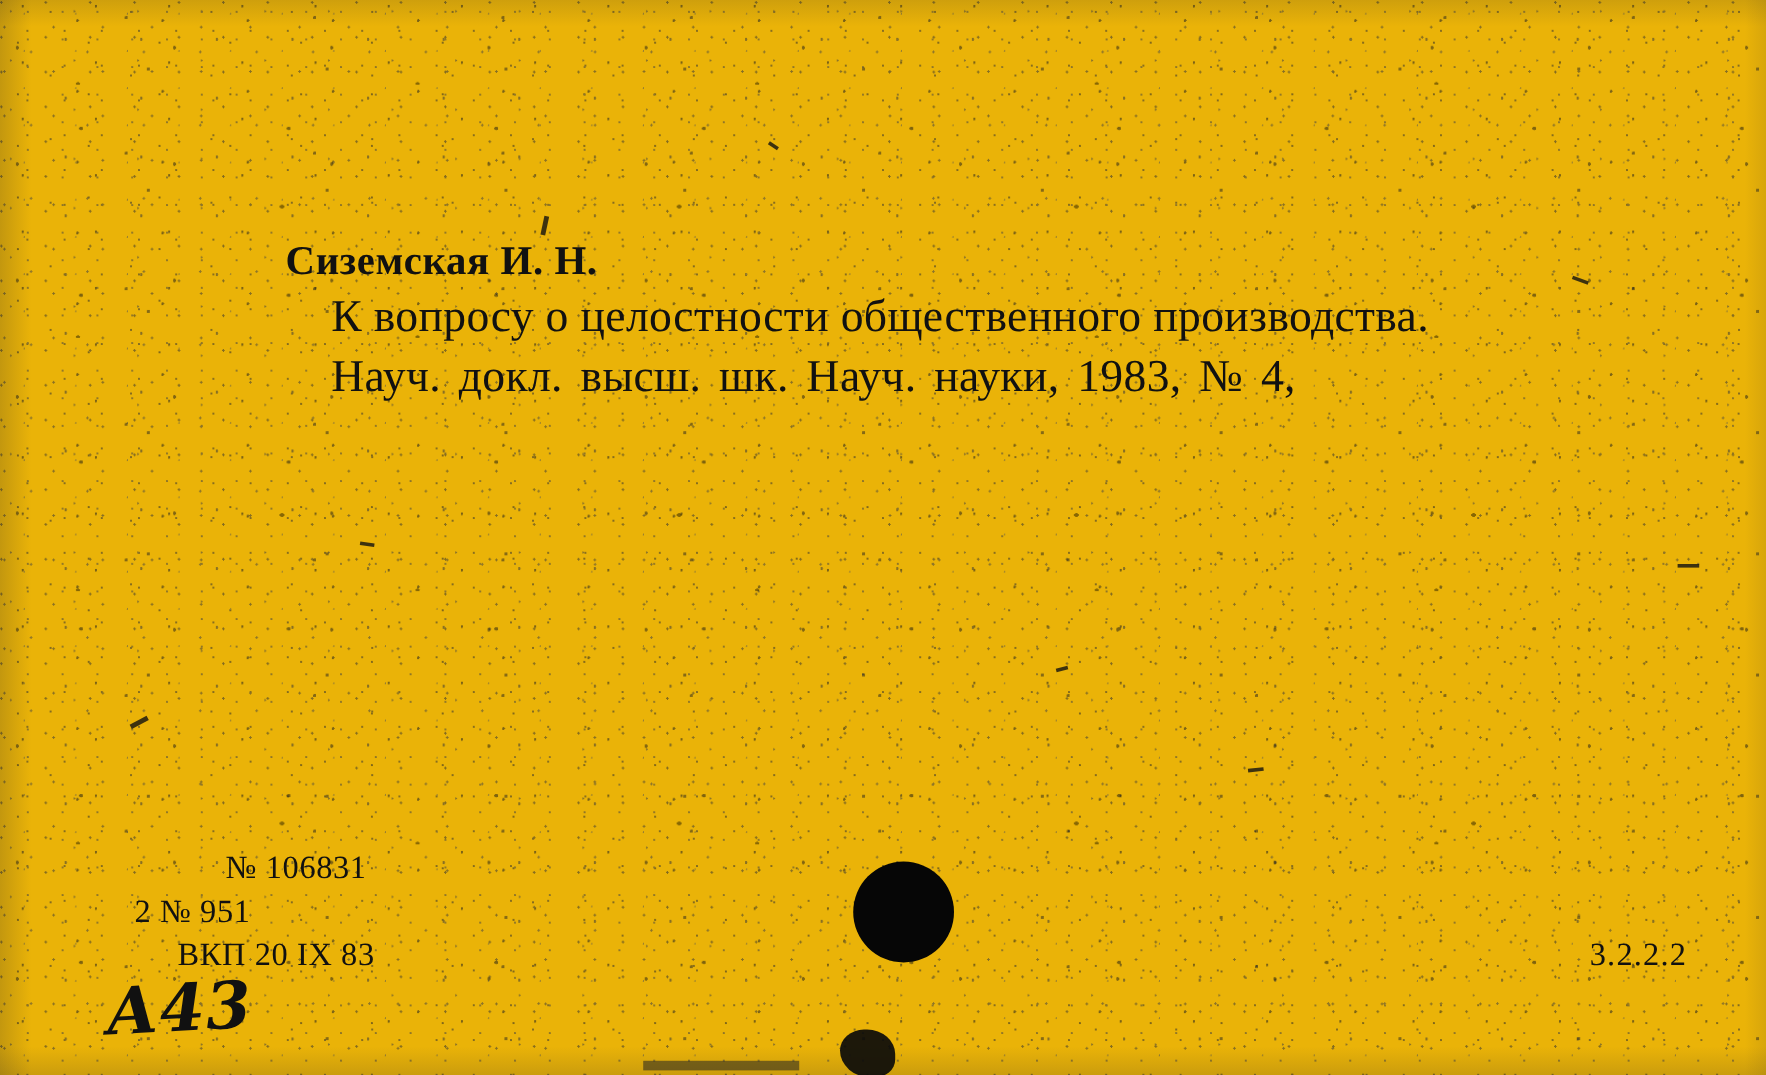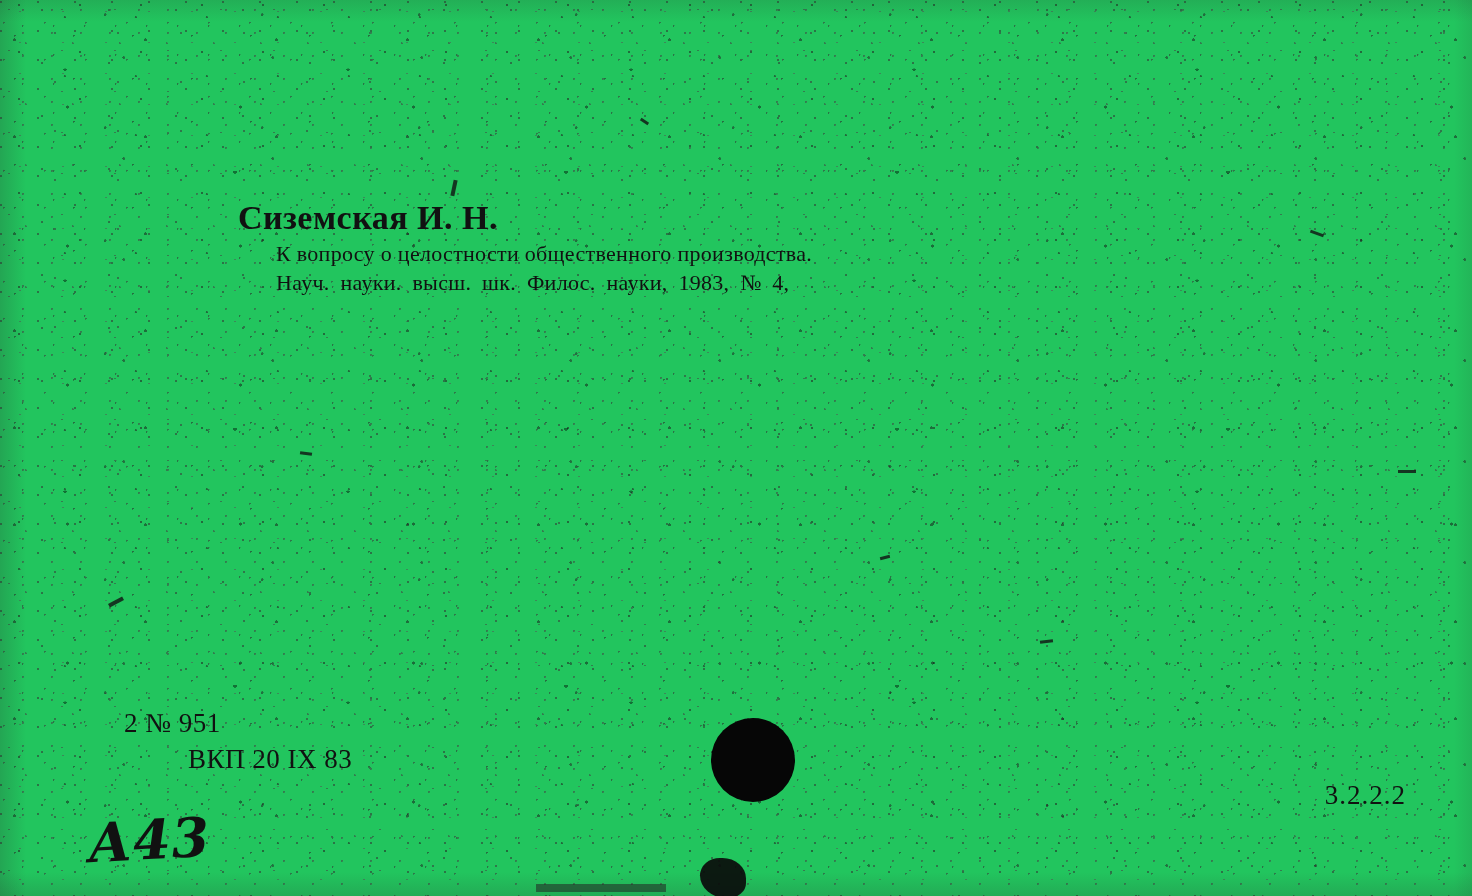"Сиземская И. Н." #card { background: #22c55e -> #eab308 }
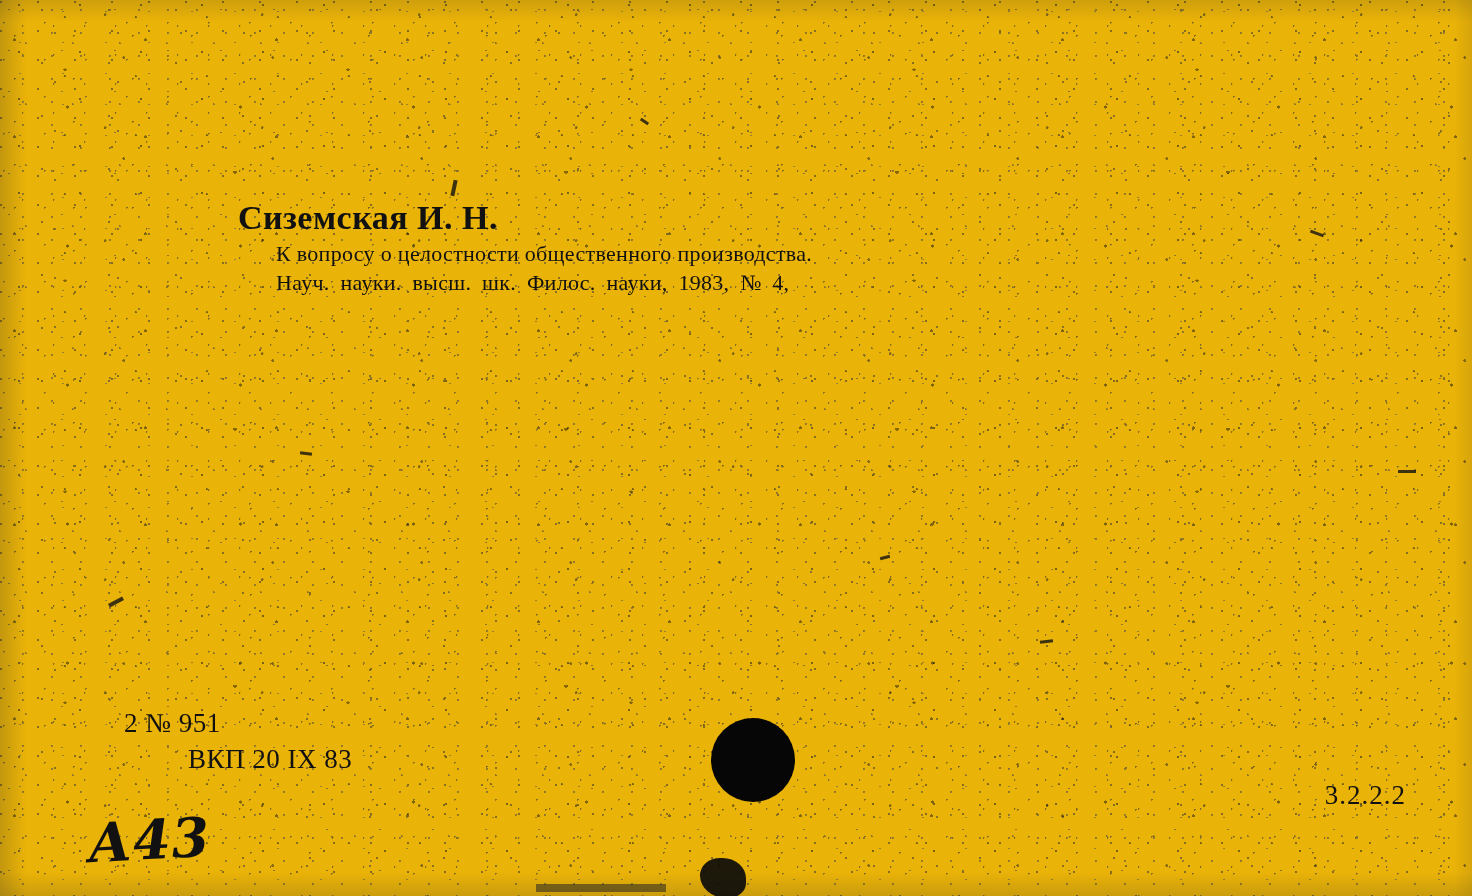"К вопросу о целостности общественного" .body-lines { font-size: 22px -> 38px }
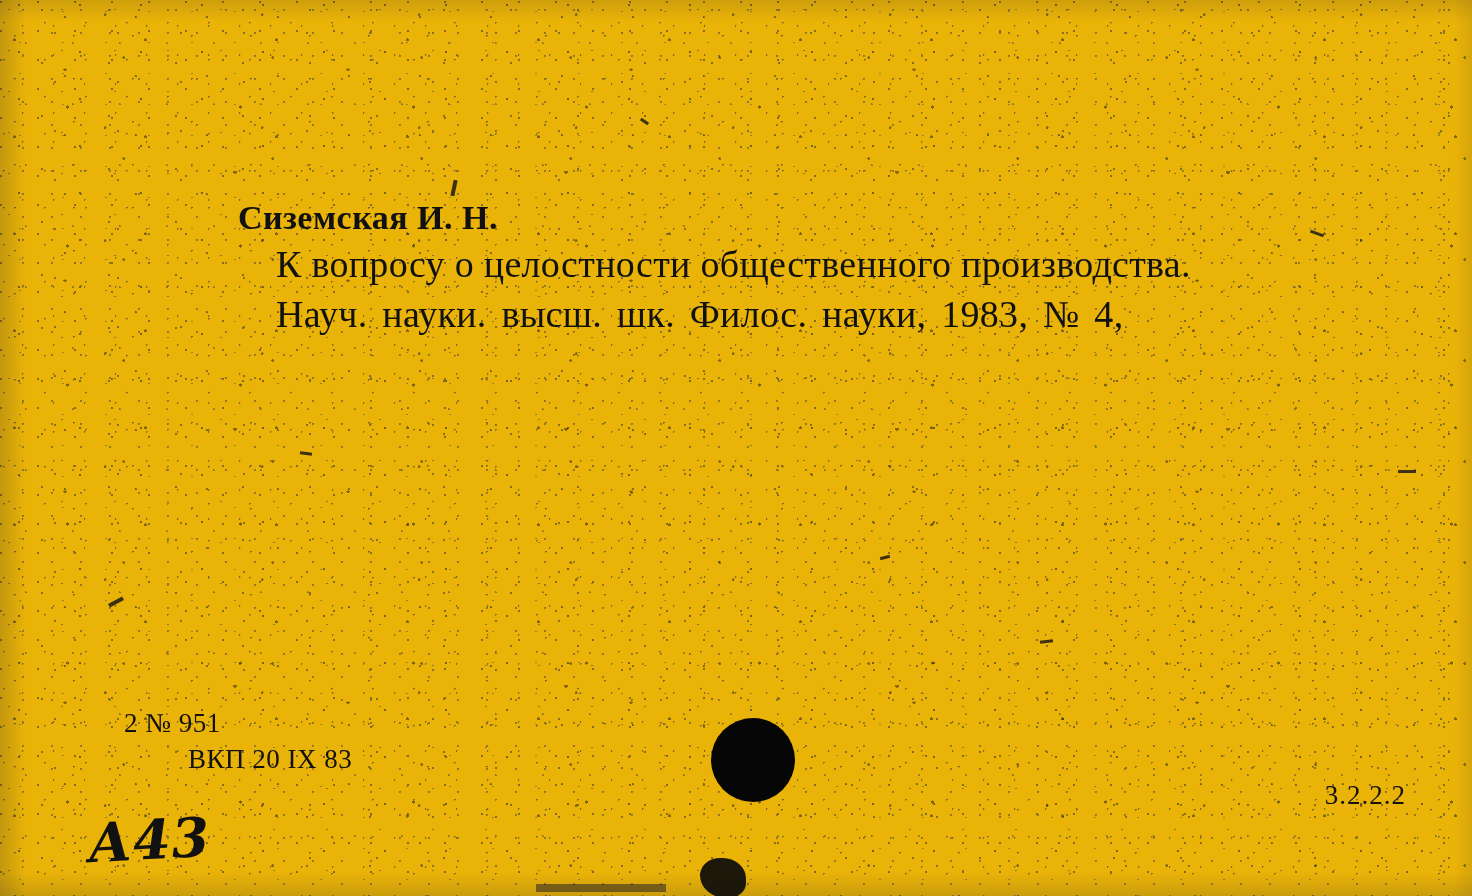"Науч. науки. высш. шк. Филос." div.ln { text: науки. высш. шк. Филос -> докл. высш. шк. Науч }
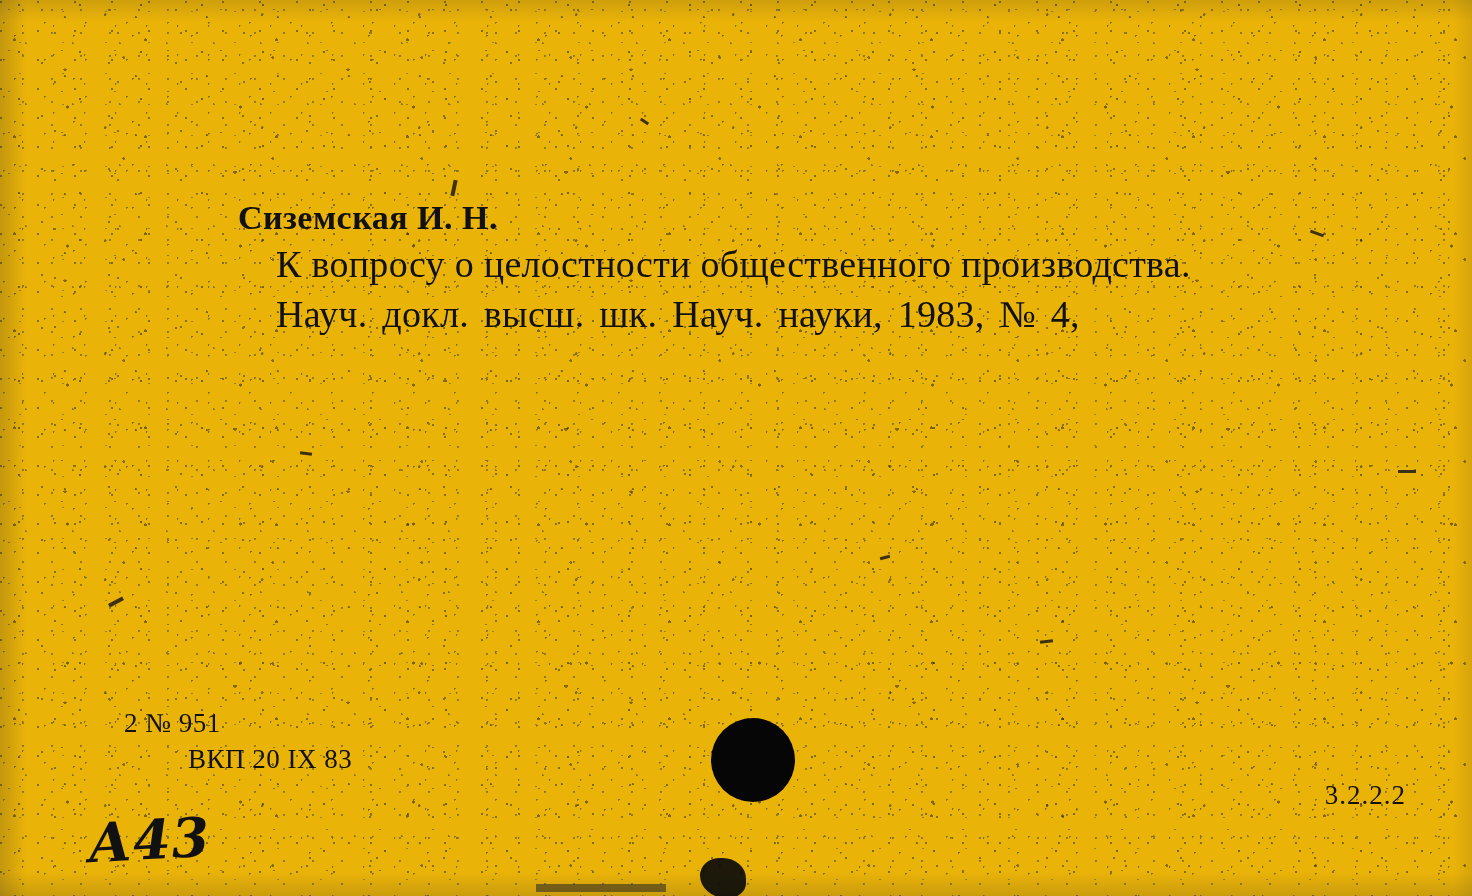"№ 106831" div.s1 { html: none -> <div>№ 106831</div> }
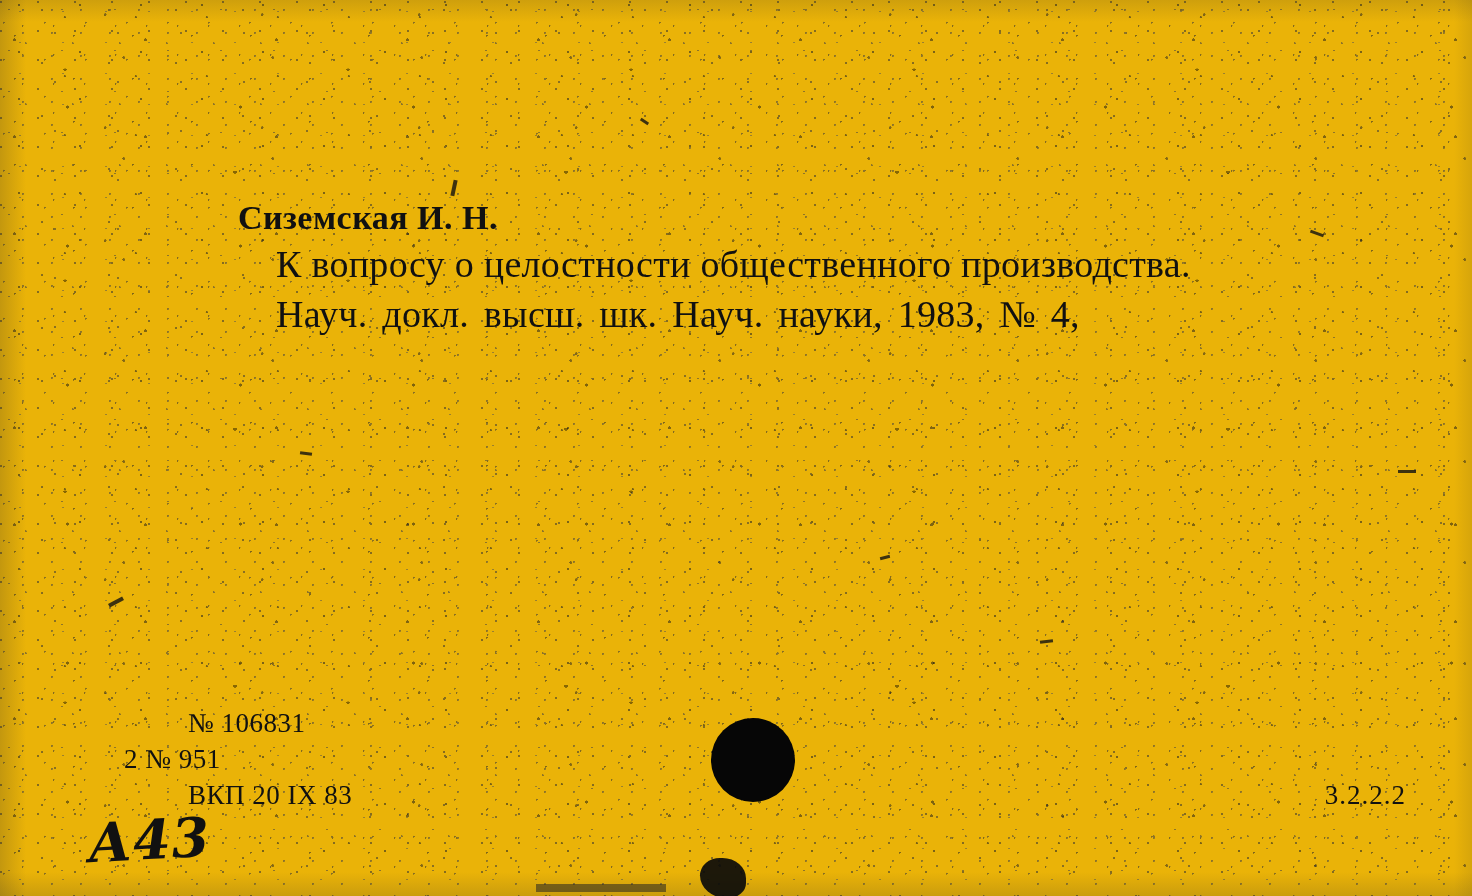"2 № 951" .stamp-block .s2 { margin-left: 24px -> 12px }
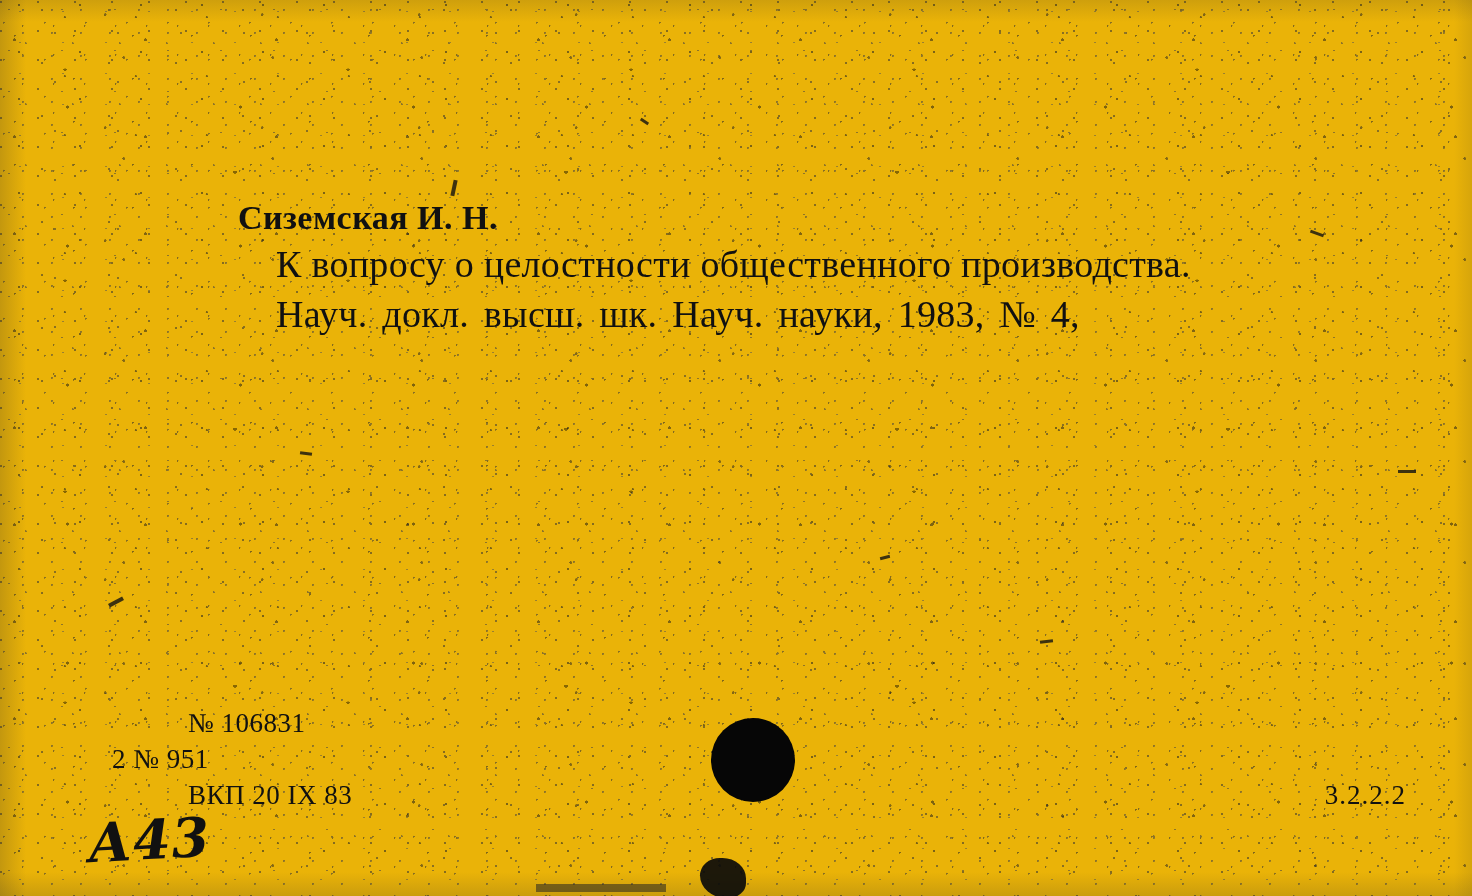"ВКП 20 IX 83" .stamp-block .s3 { margin-left: 88px -> 48px }
